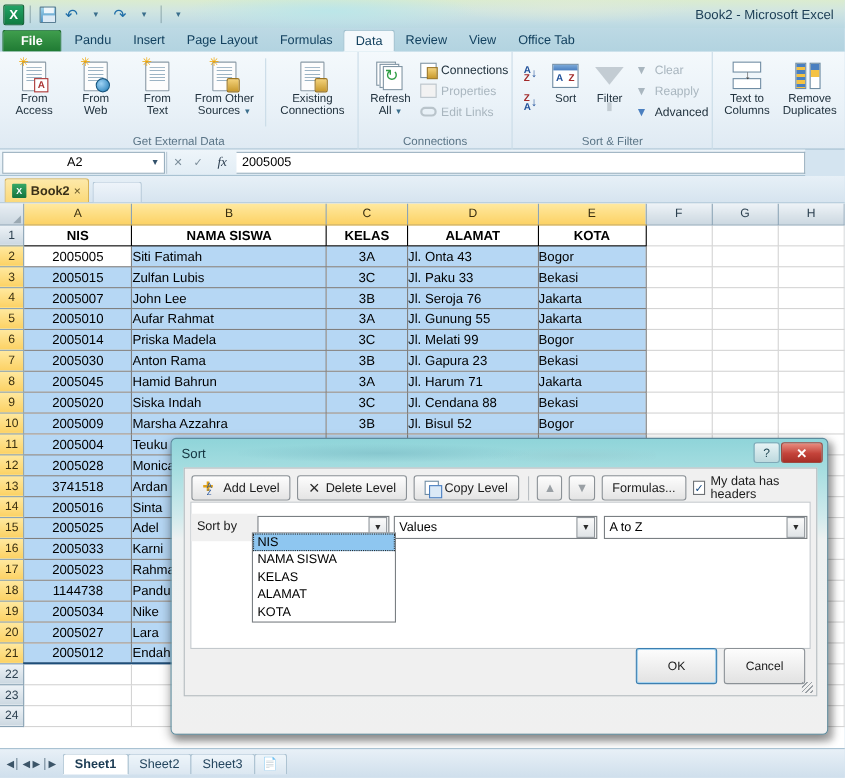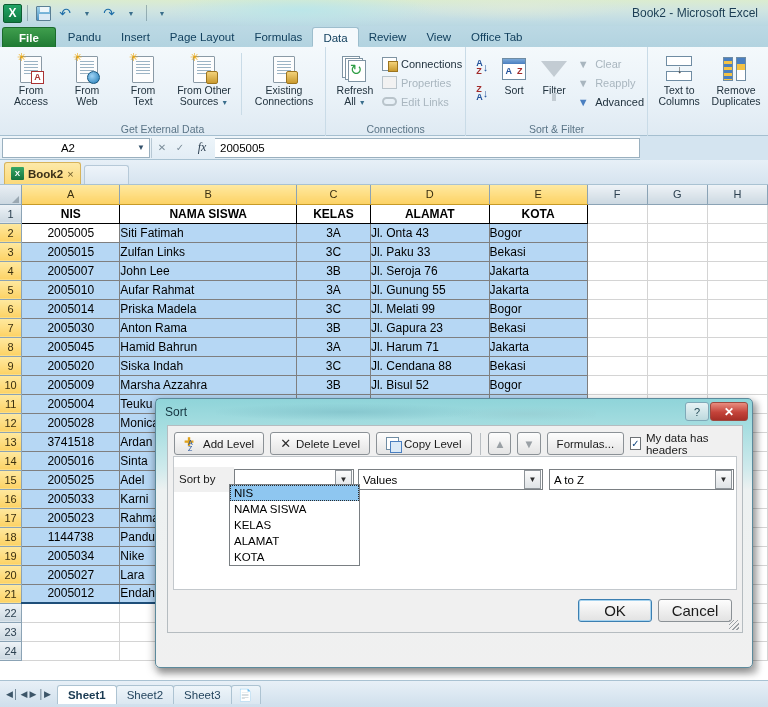"A2" .fbar { width: 640px -> 732px }
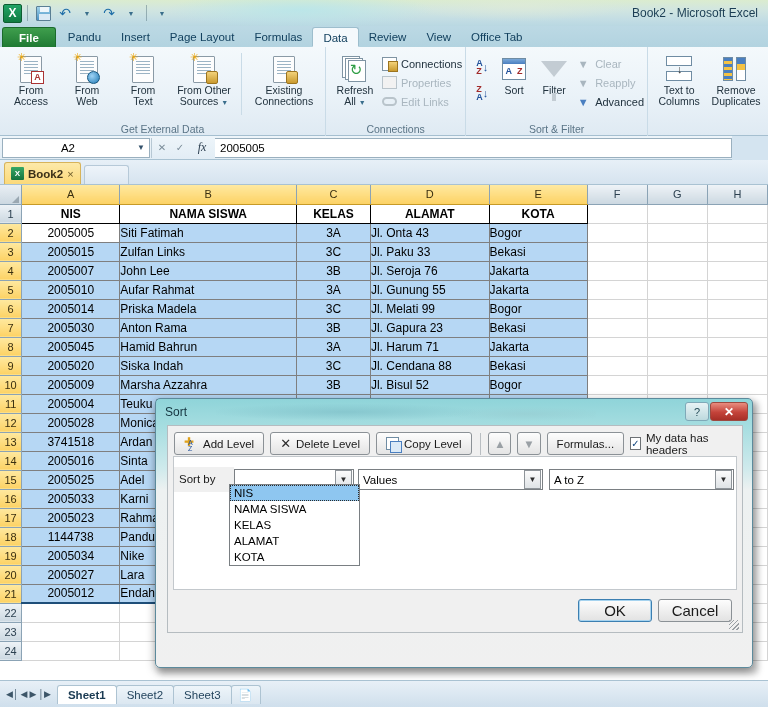"Zulfan Links" td.cell { text: Links -> Lubis }
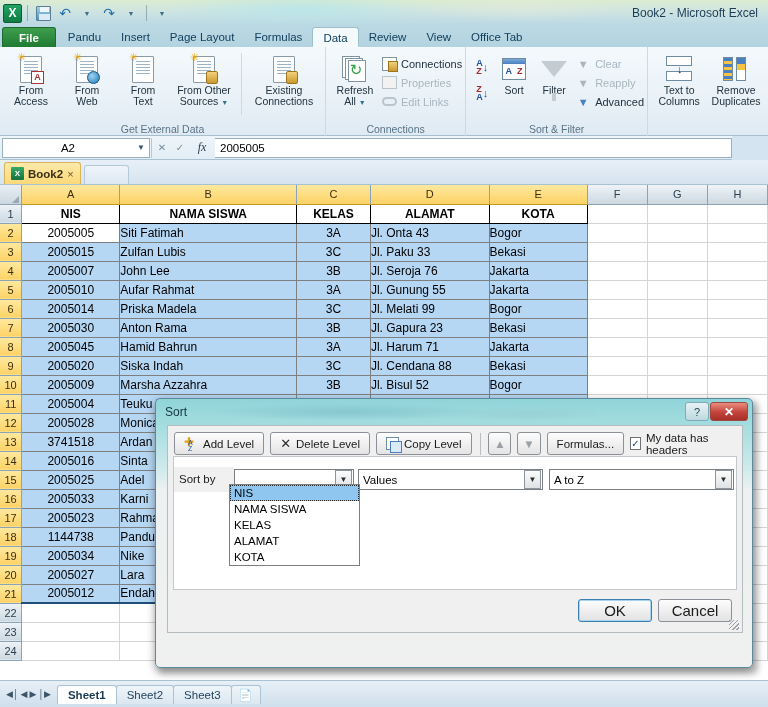"OK" .fbtn { font-size: 15px -> 11px; height: 23px -> 33px }
